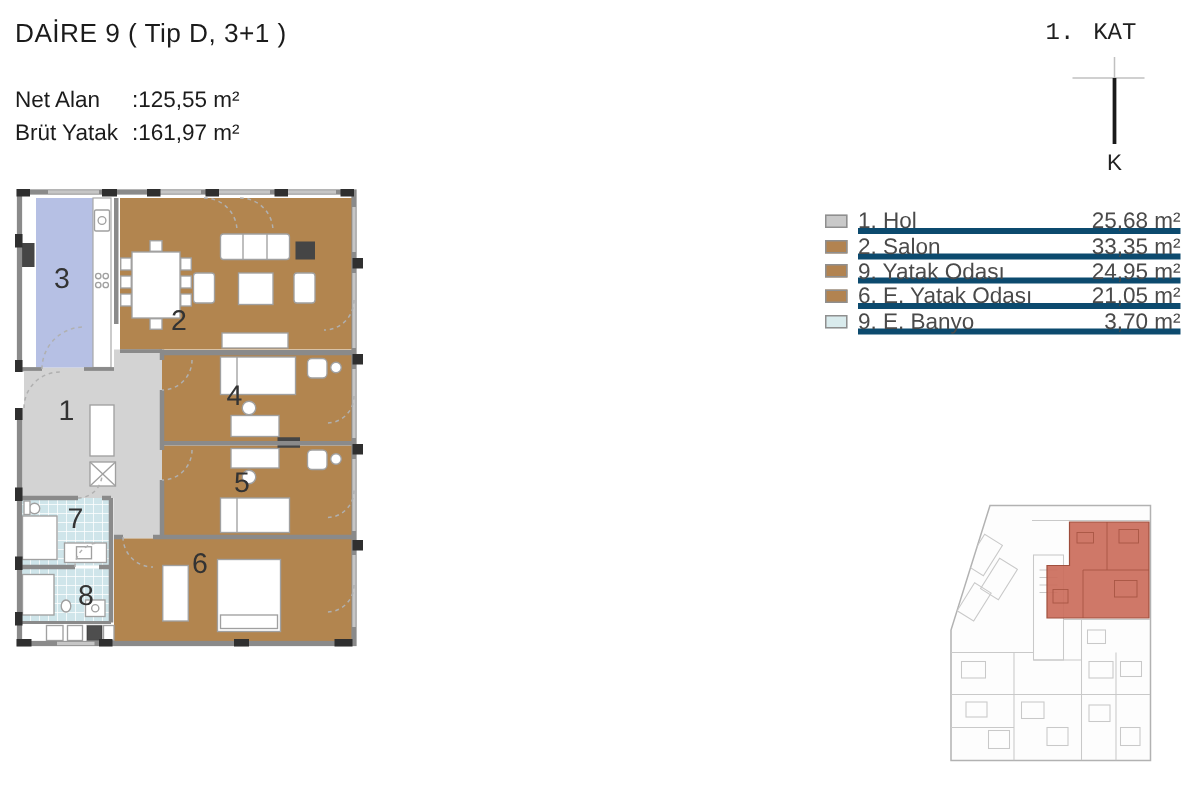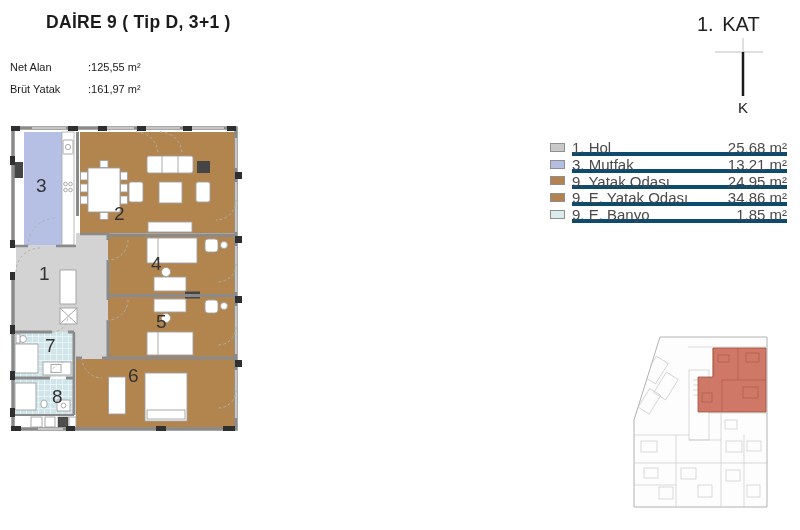"DAİRE 9 ( Tip D," .title { font-weight: bold -> normal; margin-left: 36px -> none }
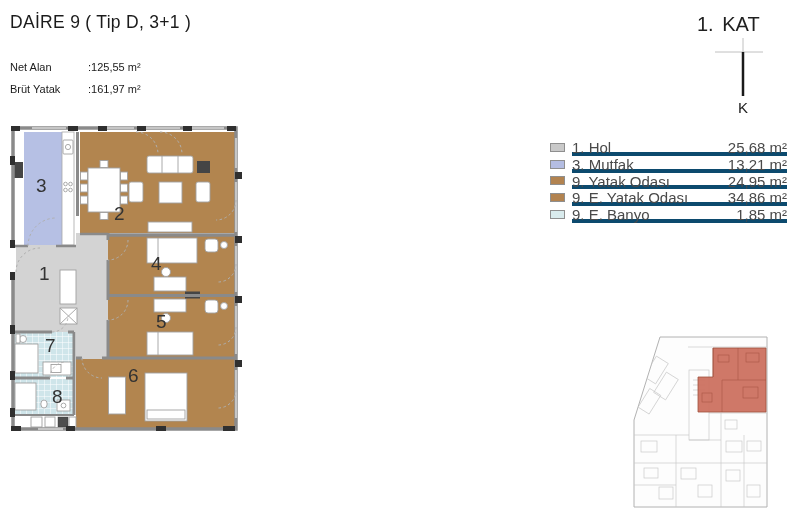"1. KAT" .kat { font-family: none -> Liberation Mono, monospace; font-size: 20px -> 16px }
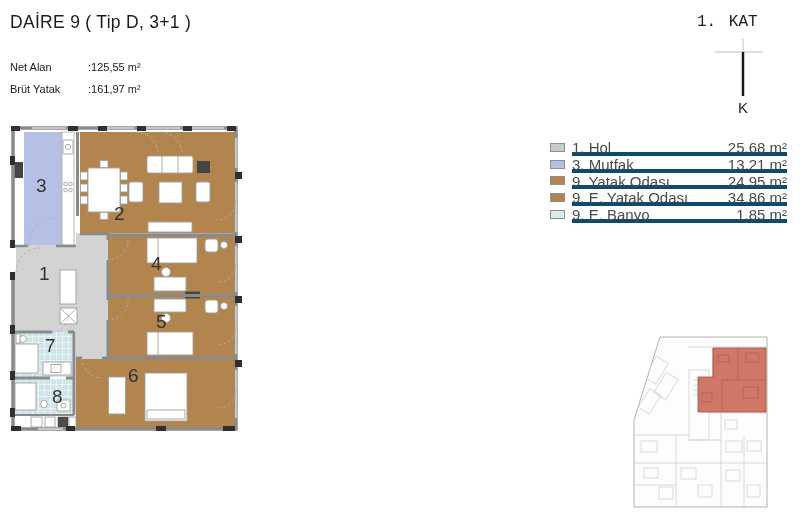"Net Alan :125,55 m²" .meta { font-size: 11px -> 15px }
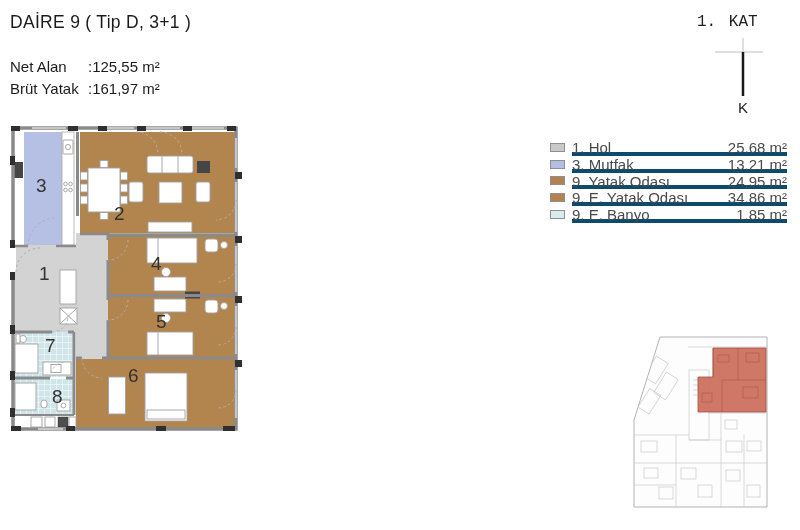"2. Salon" div.lrow { html: none -> <div> <span></span> <span> <span>2. Salon</span> <span>33,35 m²</span> </span> </div> }
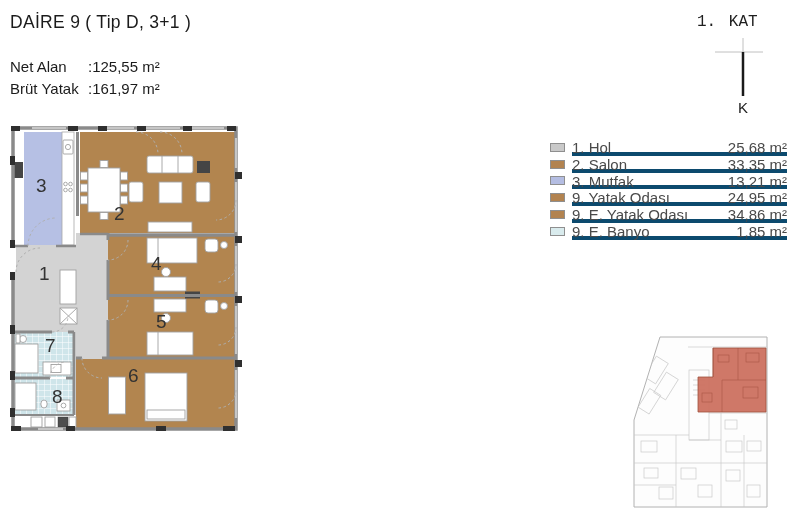"3. Mutfak" div.lrow { html: <div> <span></span> <span> <span>3. Mutfak</span> <span>13,21 m²</span> </span> </div> -> none }
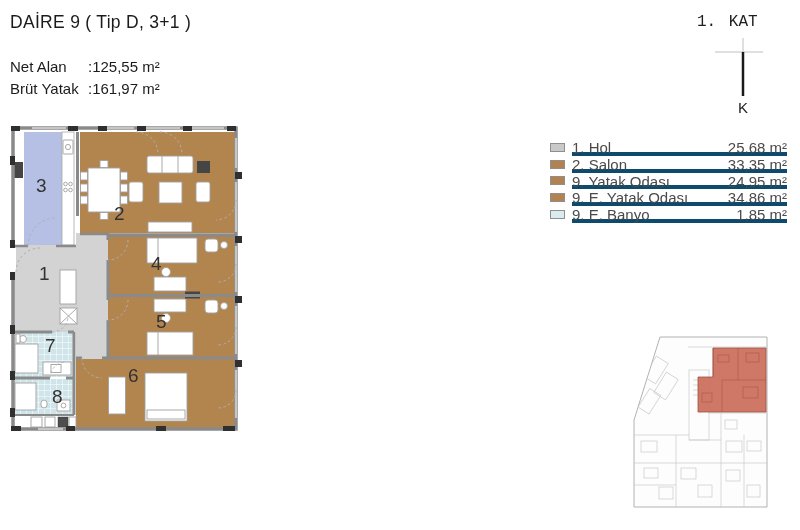"9. E. Yatak Odası" span { text: 9 -> 6 }
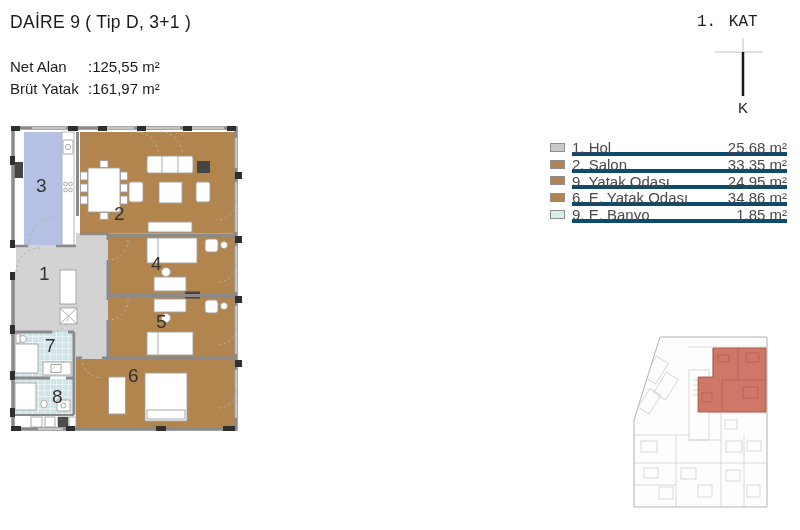"34,86 m²" span { text: 34,86 -> 21,05 }
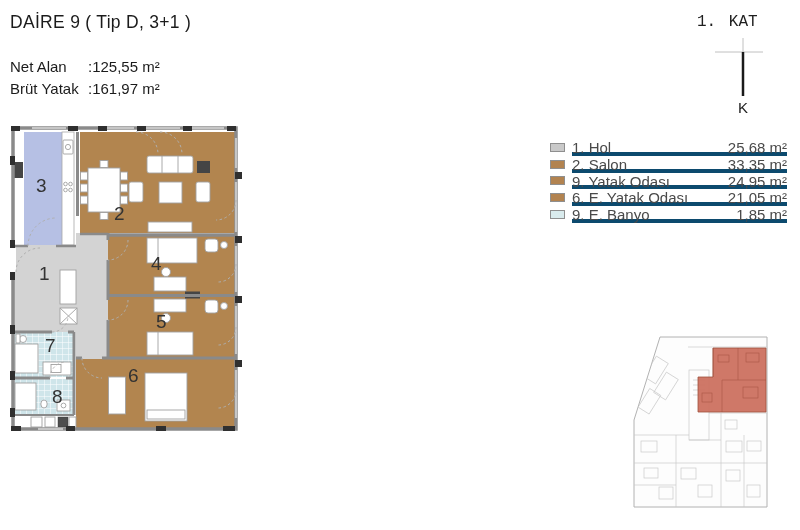"1,85 m²" span { text: 1,85 -> 3,70 }
